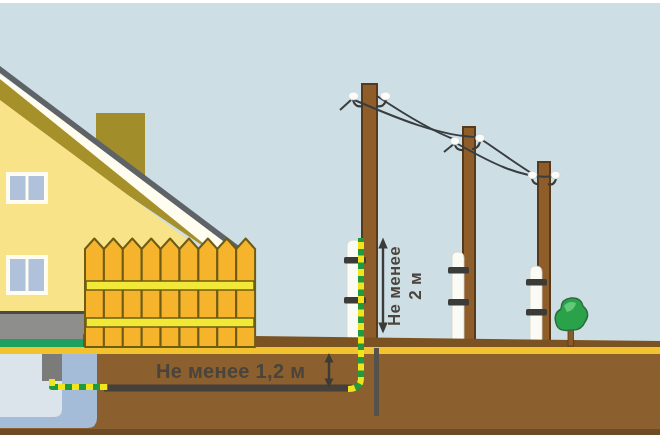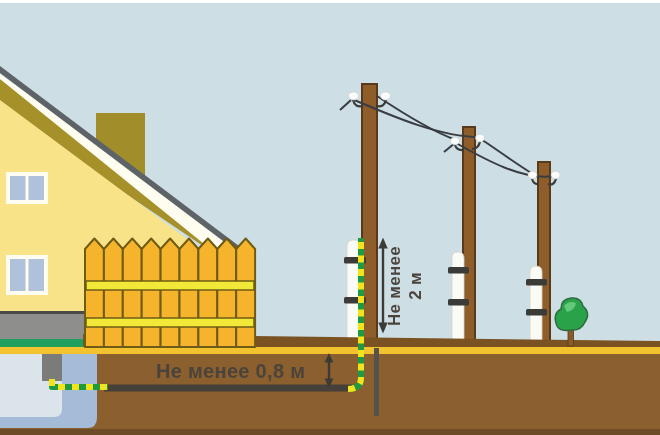"Не менее 0,8 м" div.dim-label { text: 0,8 -> 1,2 }
